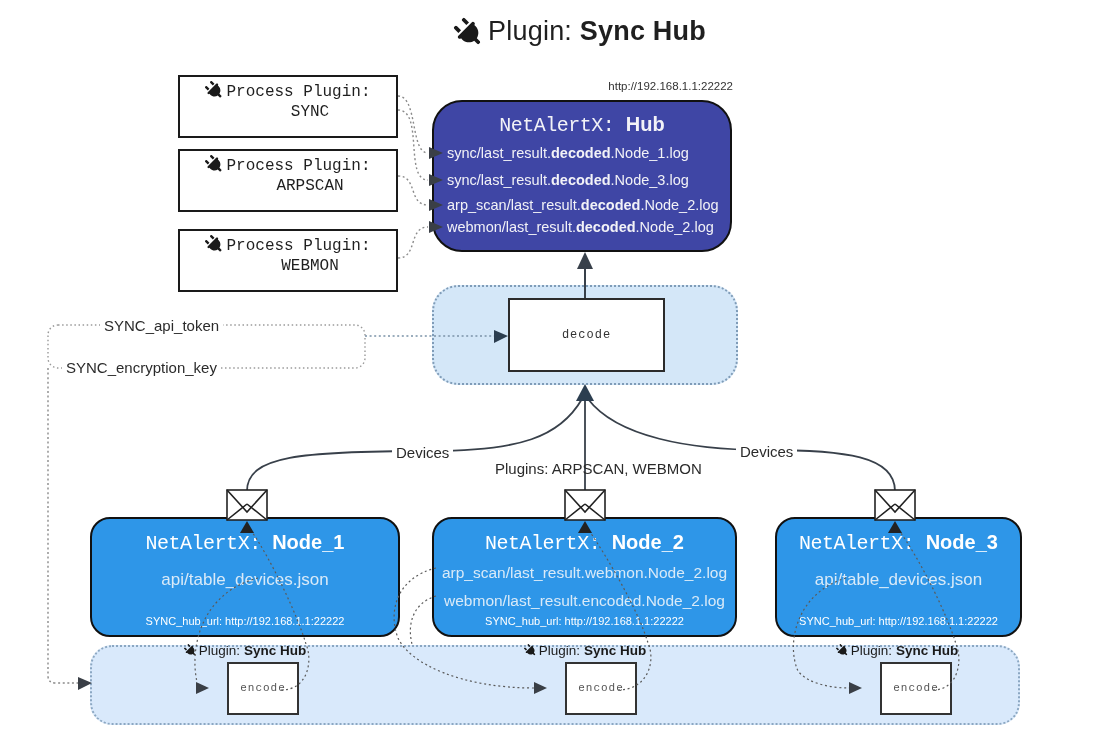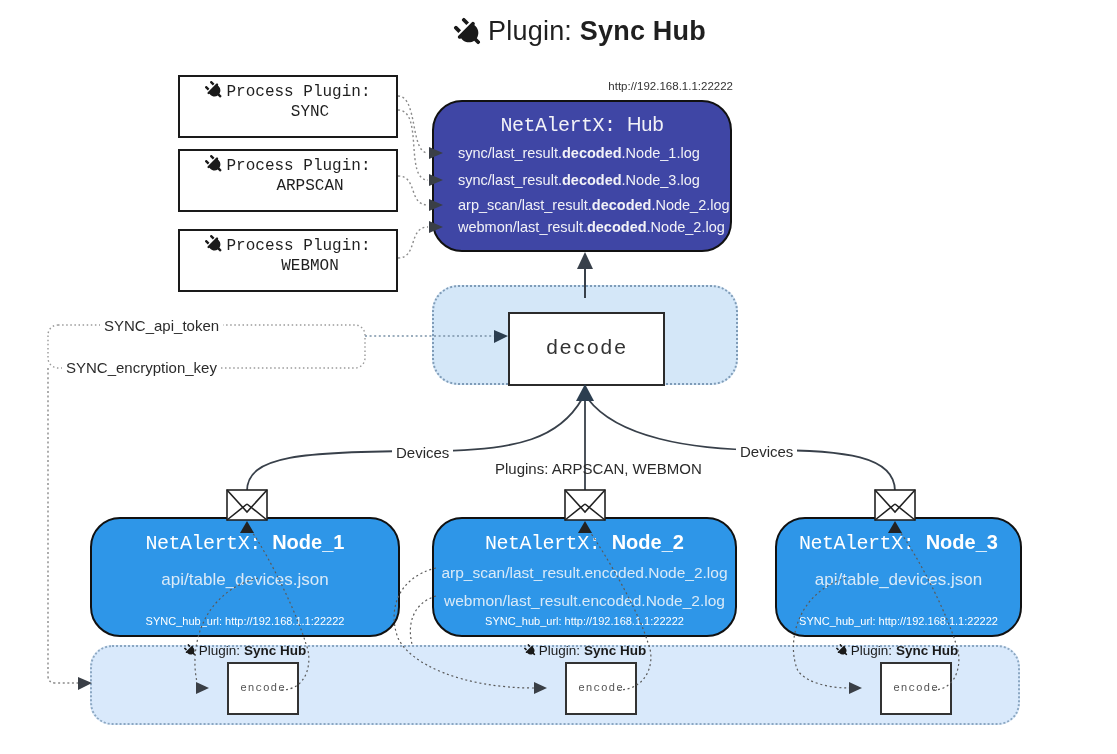"Hub" .hub-title b { font-weight: 400 -> 700 }
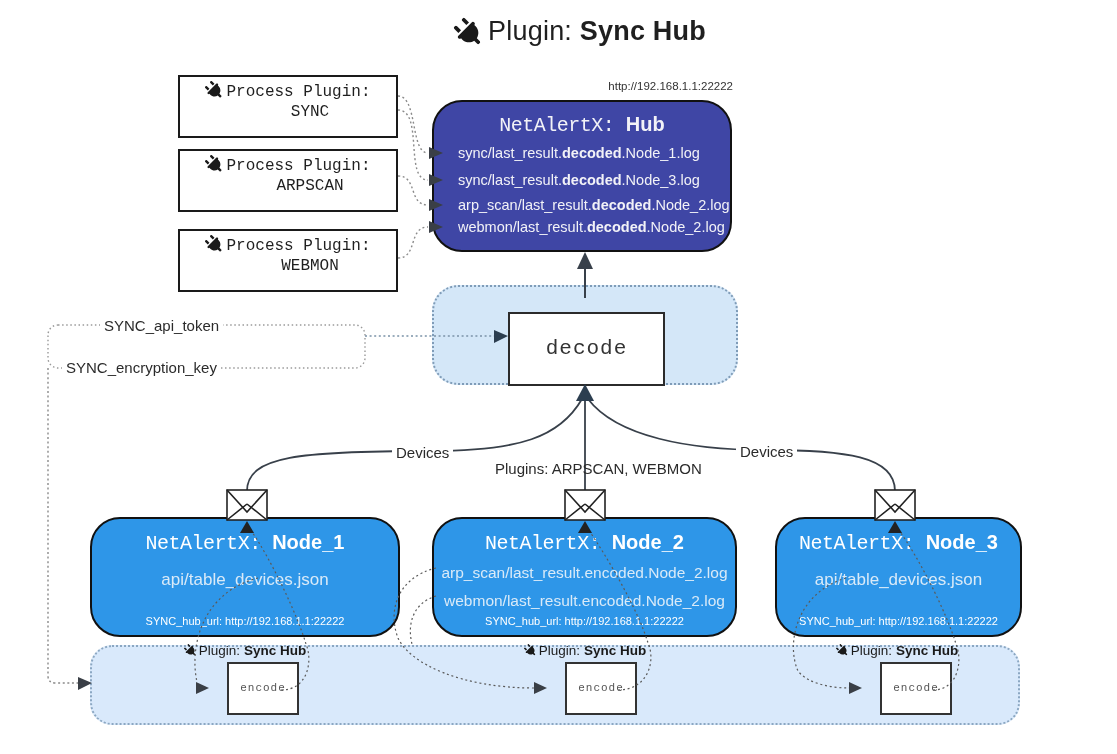"sync/last_result.decoded.Node_1.log" .hub-log { left: 24px -> 13px }
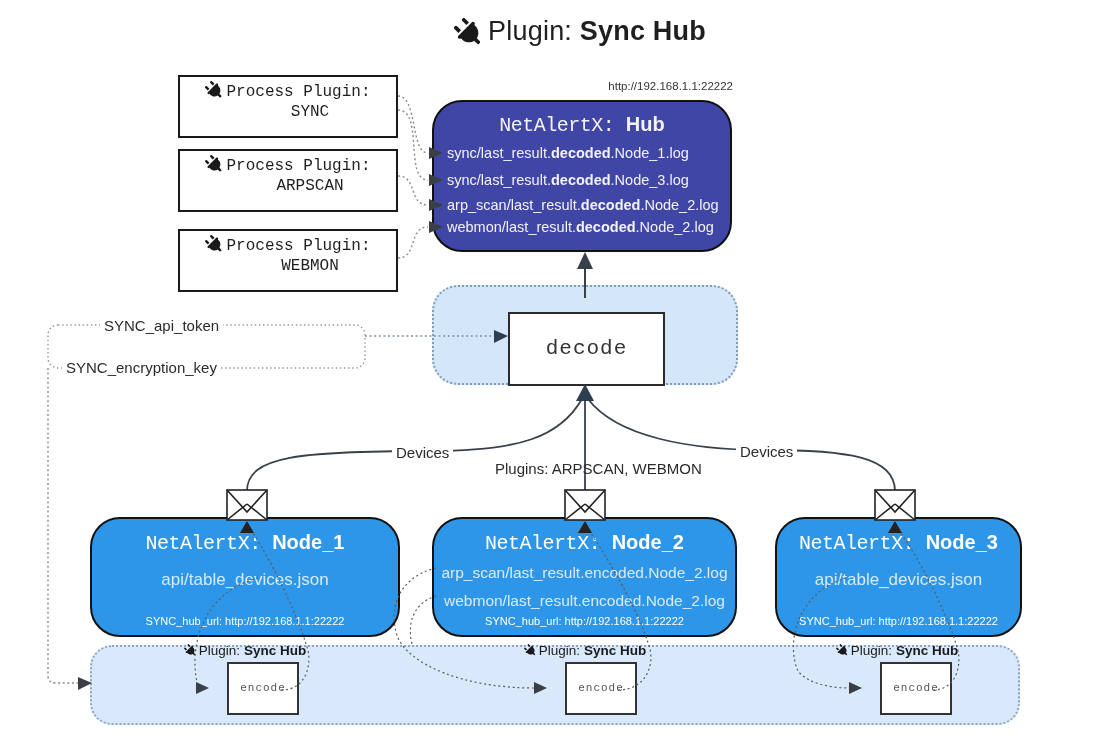"decode" .decode-box { font-size: 21px -> 12px; margin-top: 14px -> none }
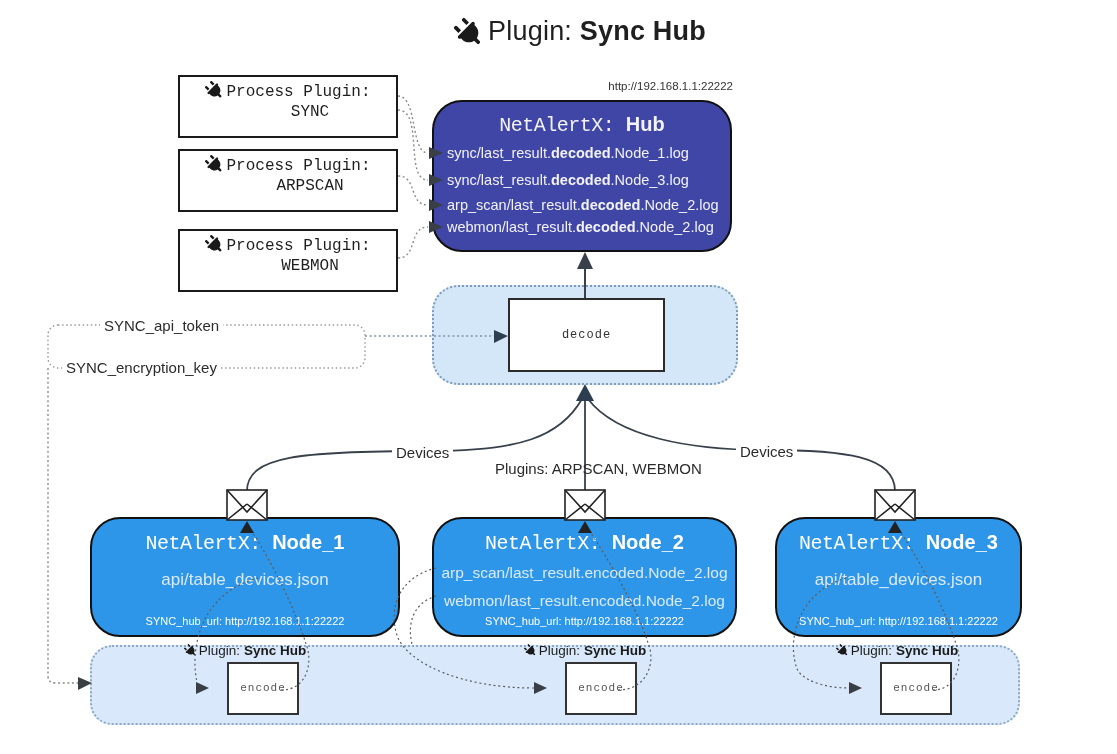"NetAlertX: Node_1" .node { border-radius: 30px -> 20px }
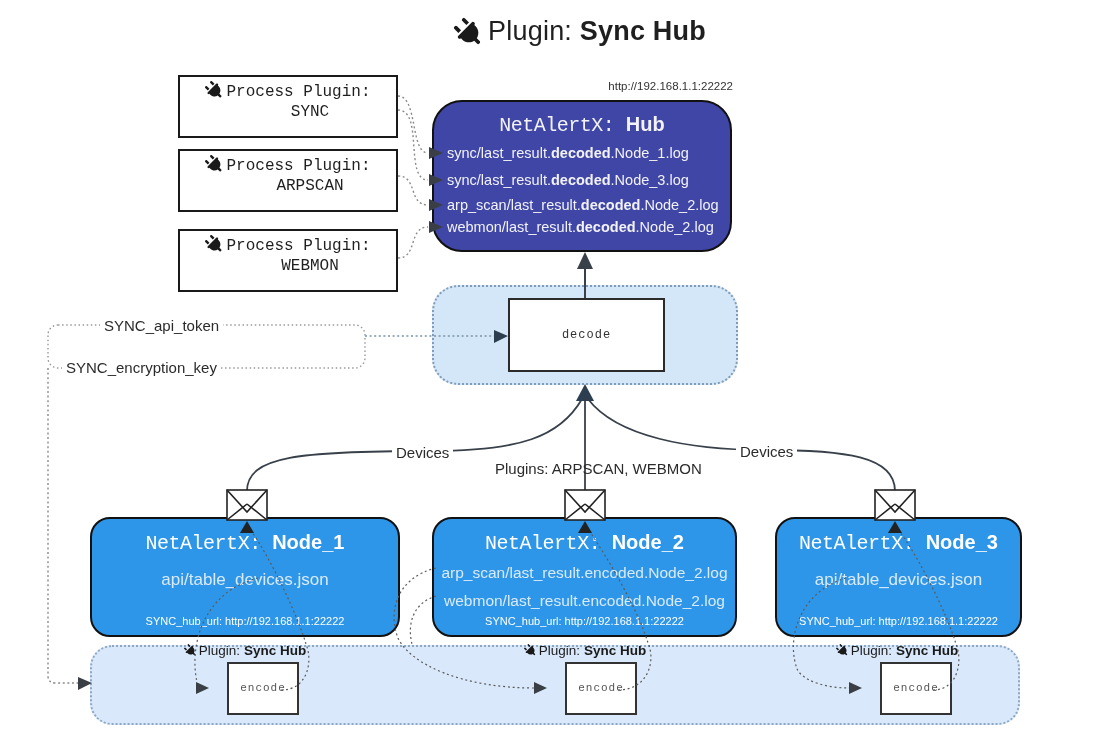"arp_scan/last_result.encoded.Node_2.log" div.node-line { text: result.encoded.Node -> result.webmon.Node }
